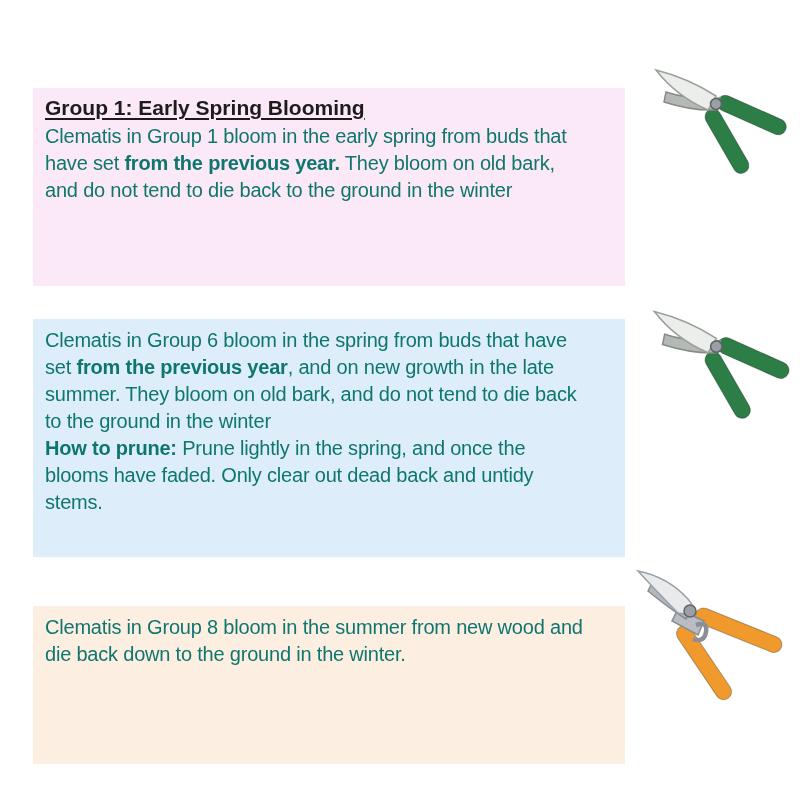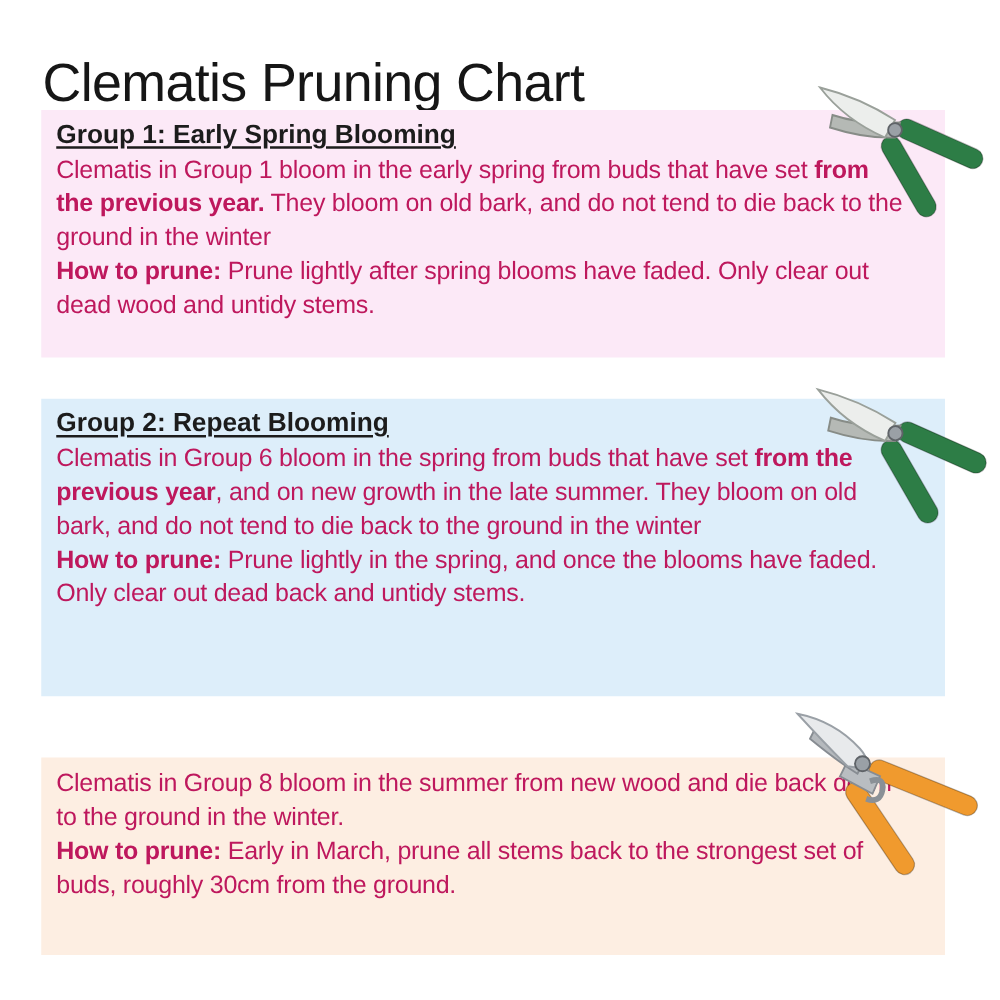"Clematis Pruning Chart" h1.page-title { html: <h1>Clematis Pruning Chart</h1> -> none }
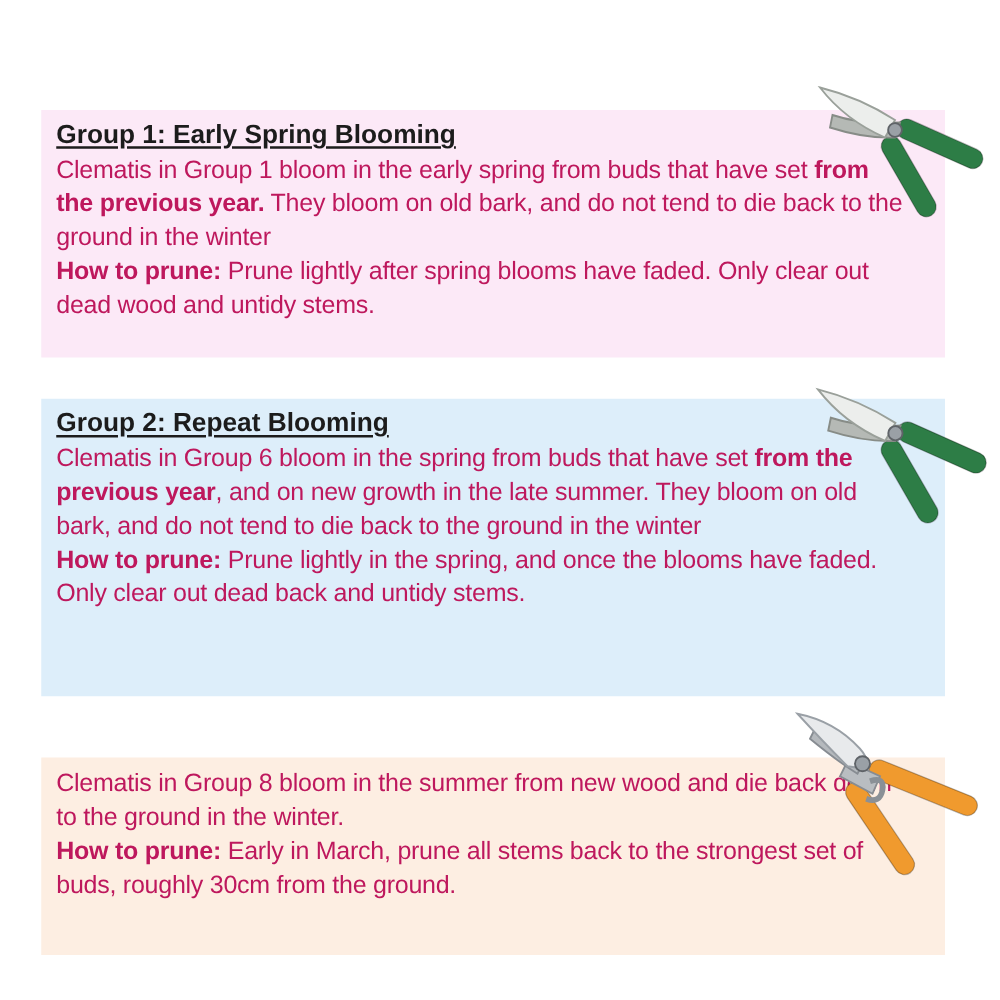"Group 1: Early Spring Blooming" .group-card { width: 723px -> 592px }
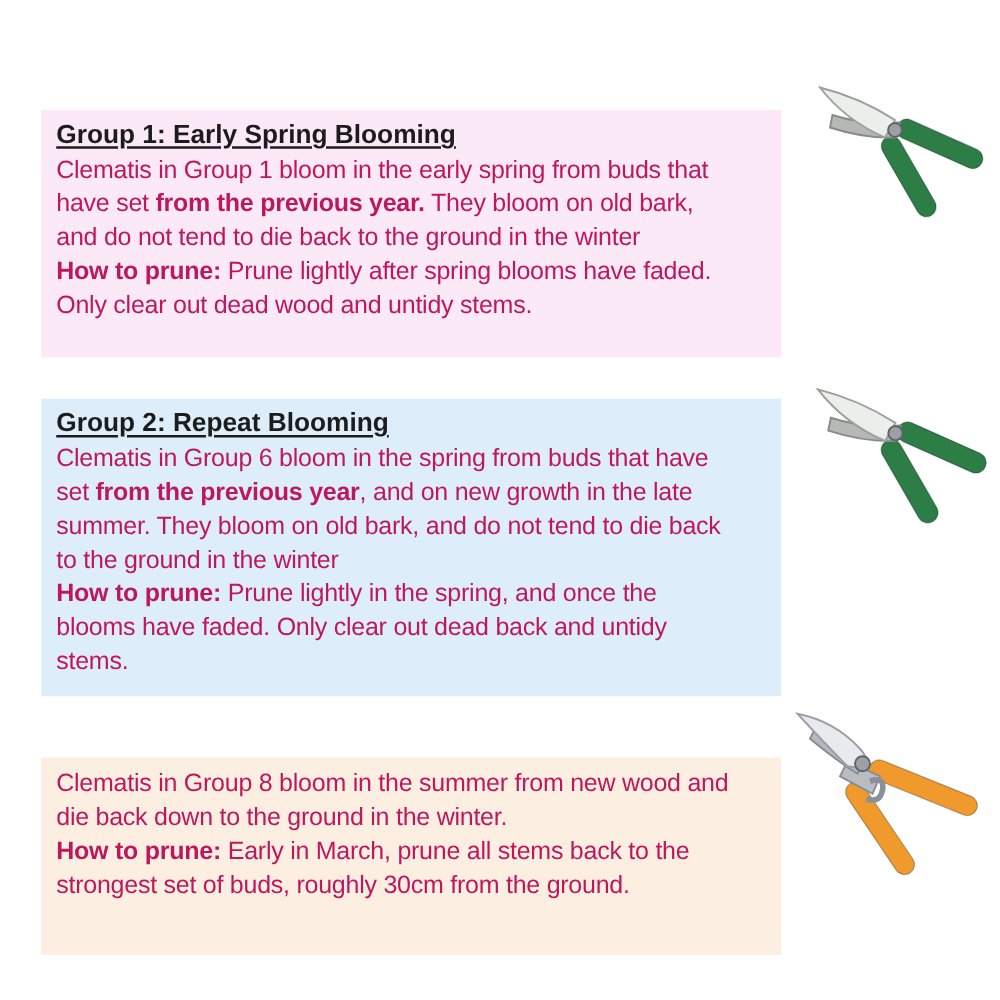"Clematis in Group 1 bloom" .group-para { color: #be185d -> #0f766e }
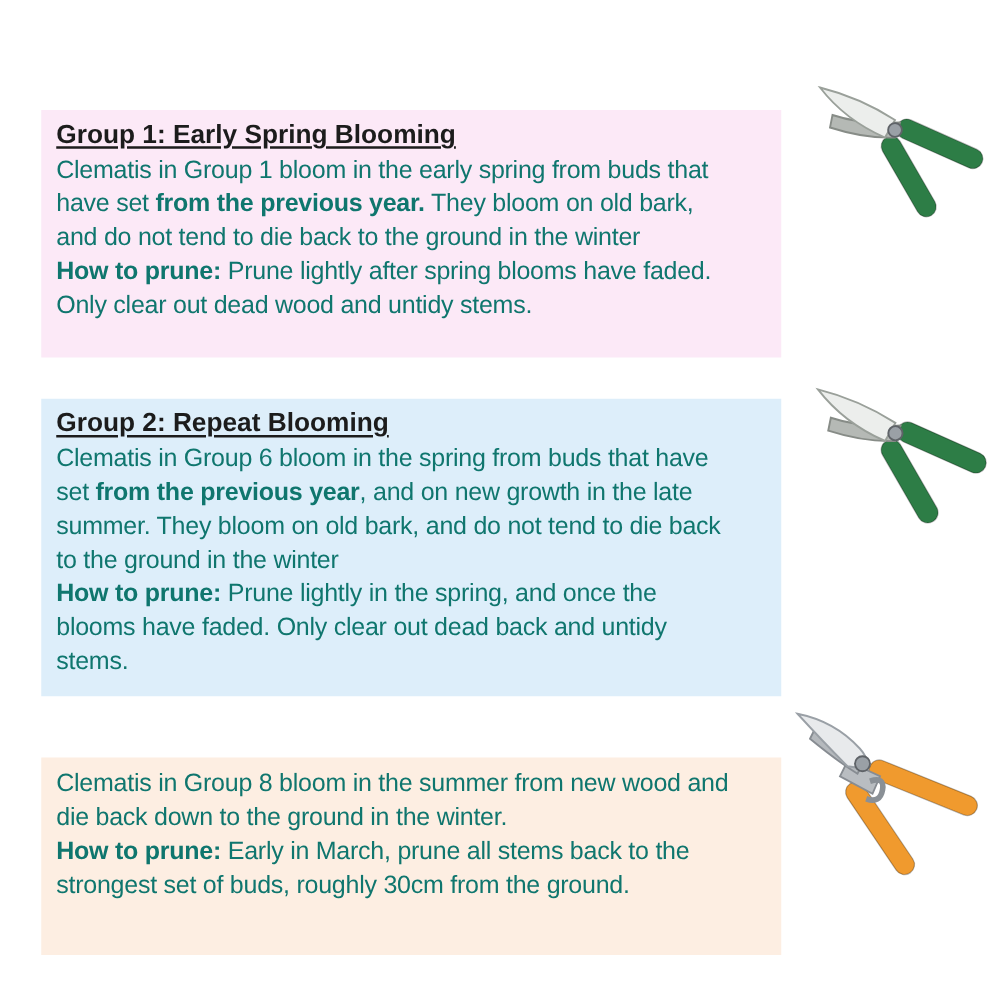"How to prune: Prune lightly after" p.group-para { html: <p><span>How to prune:</span><span> Prune lightly after spring blooms have faded. Only clear out dead wood and untidy stems.</span></p> -> none }
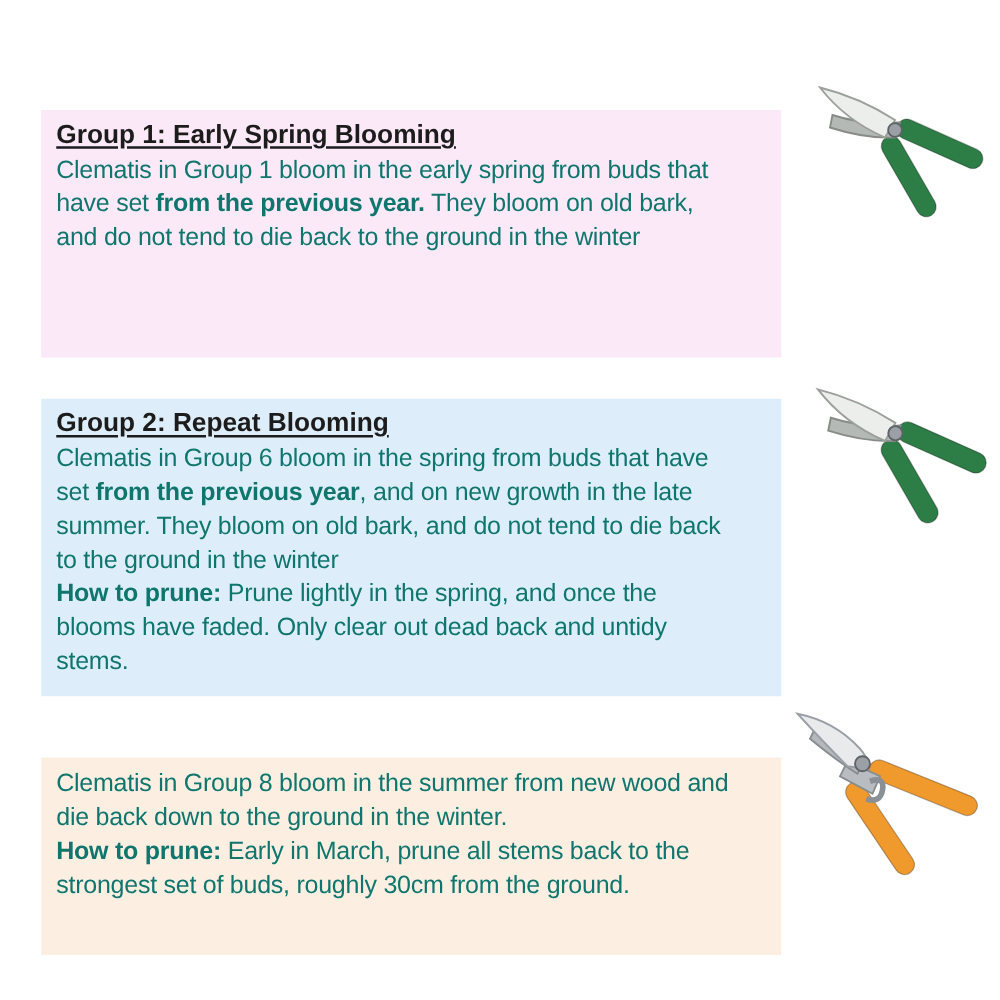"Group 2: Repeat Blooming" h2.group-heading { html: <h2>Group 2: Repeat Blooming</h2> -> none }
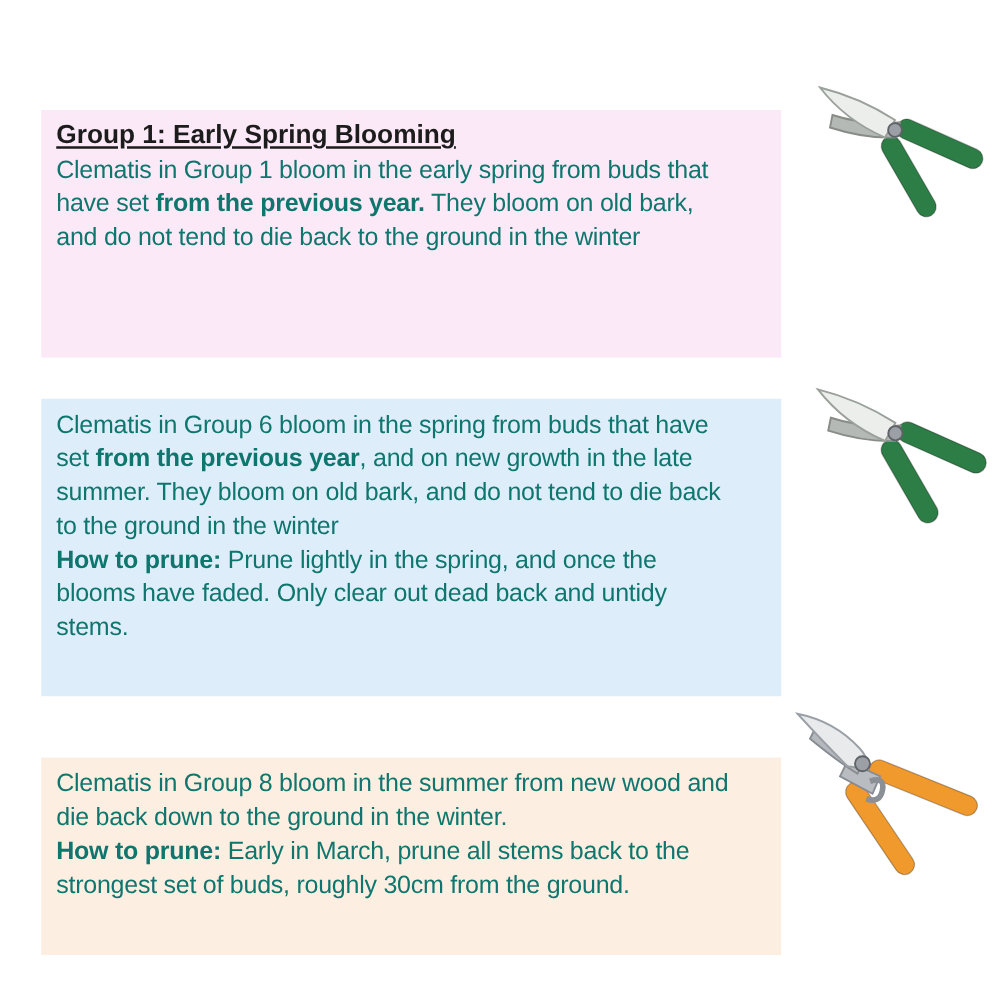"How to prune: Early in" p.group-para { html: <p><span>How to prune:</span><span> Early in March, prune all stems back to the strongest set of buds, roughly 30cm from the ground.</span></p> -> none }
